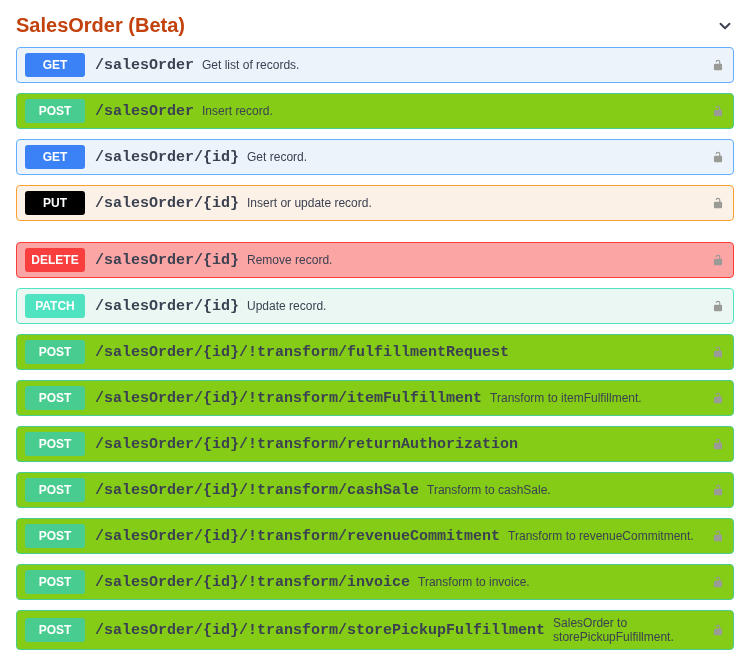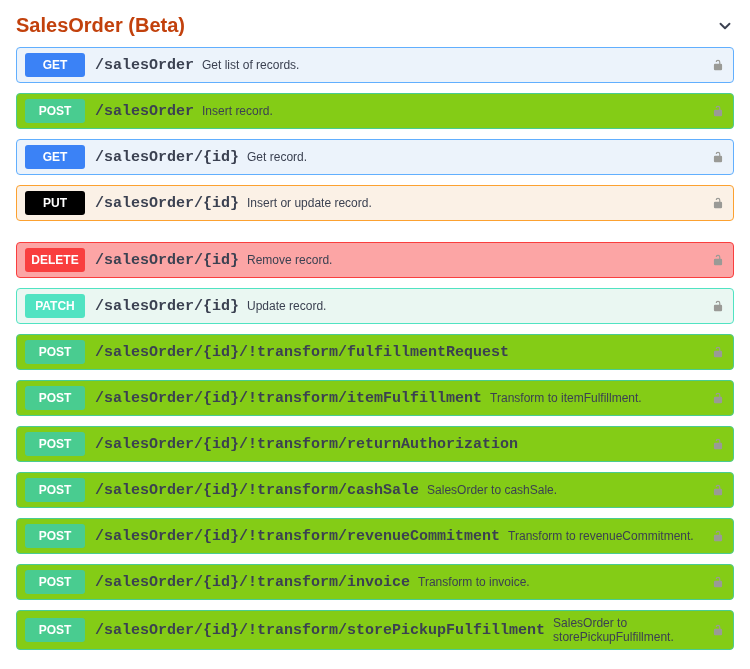"SalesOrder to cashSale." span.summary { text: SalesOrder -> Transform }
